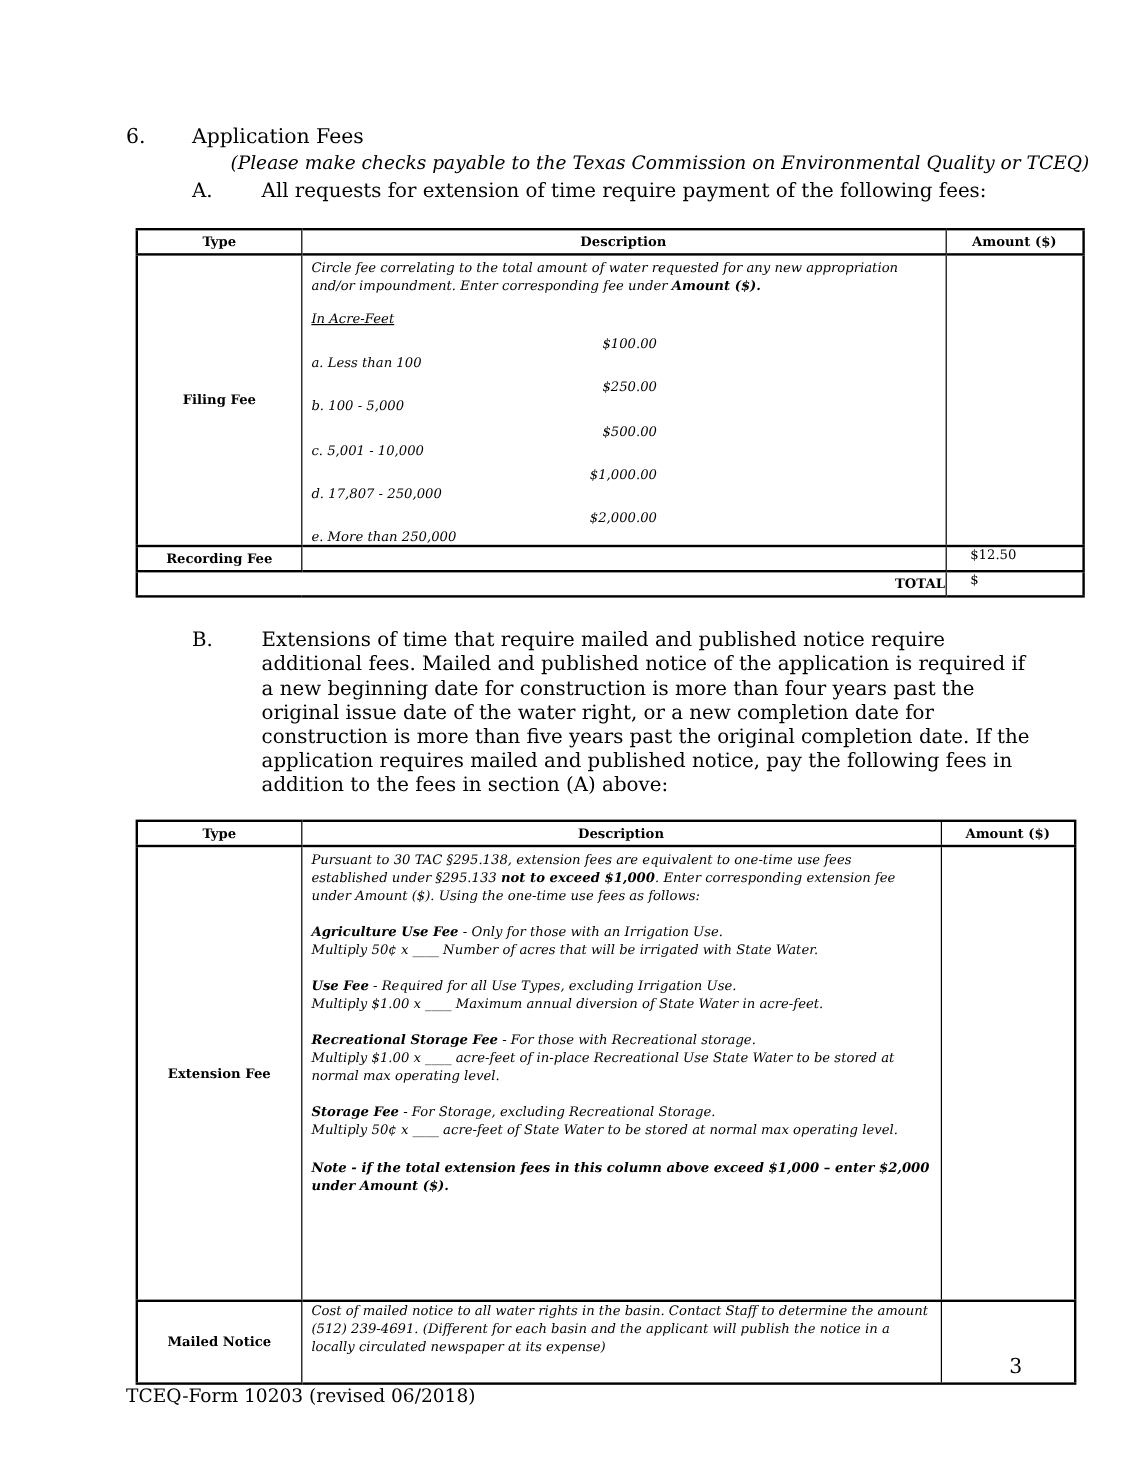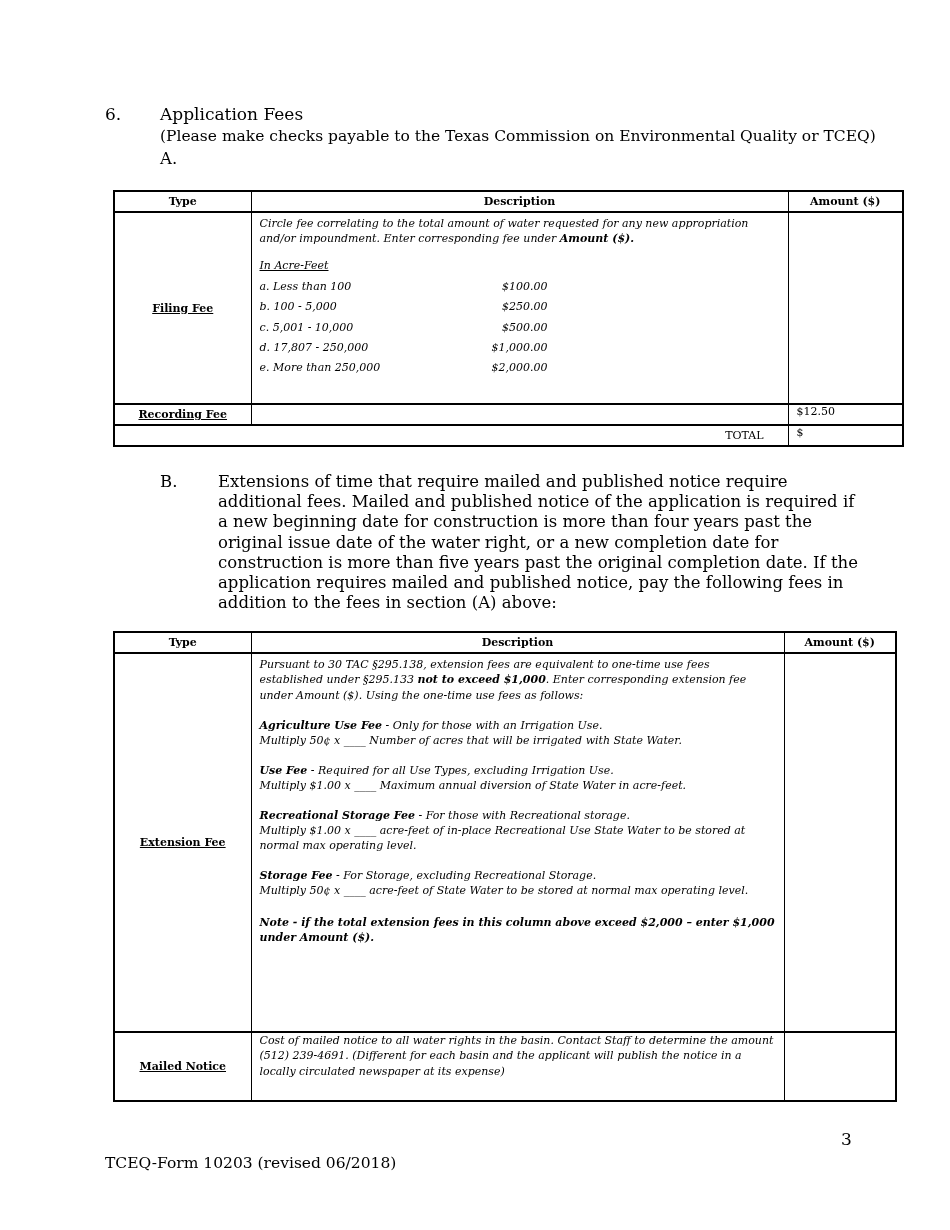"(Please make checks payable to" .subtitle { font-style: none -> italic; margin-left: 55px -> 87px }
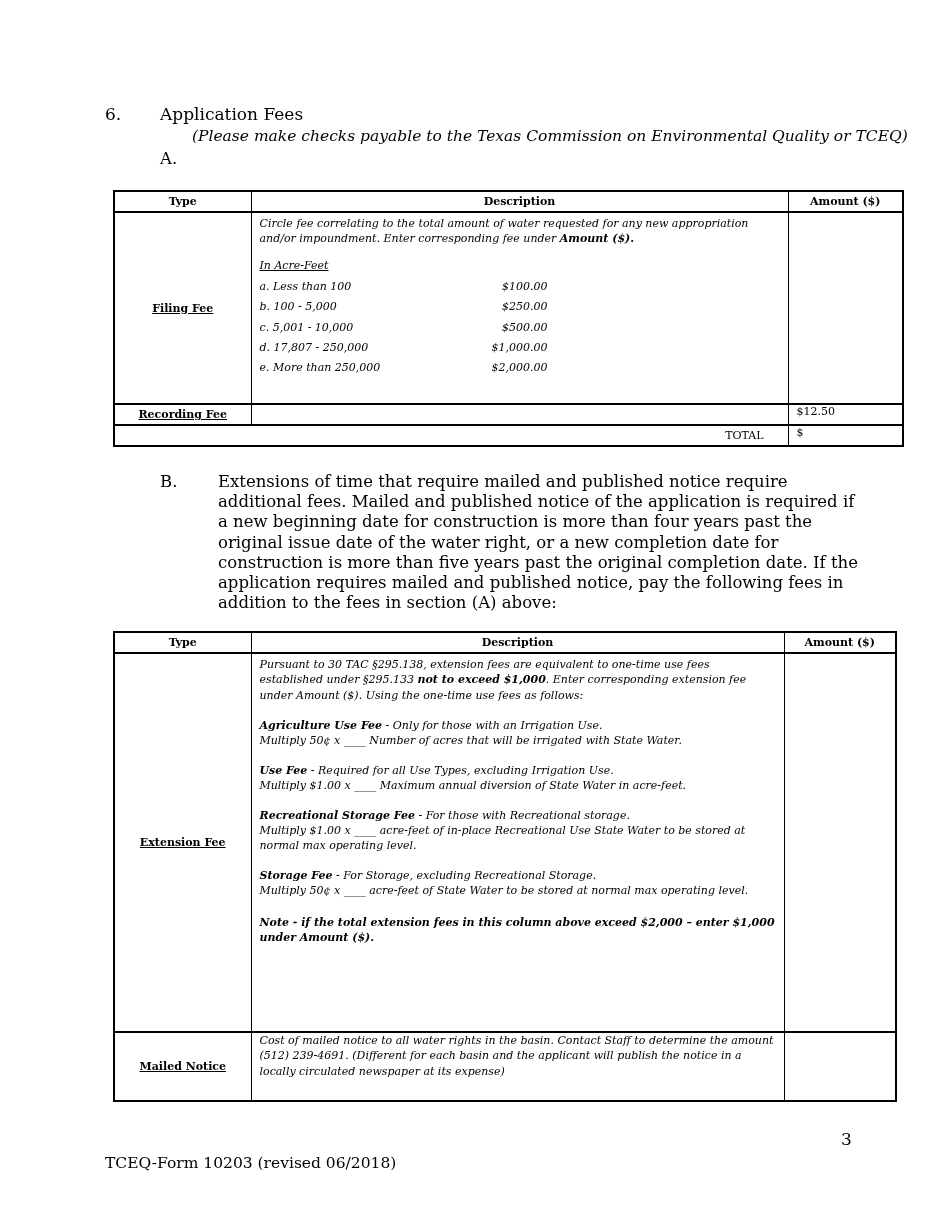"All requests for extension of" span.item-txt { html: none -> <span>All requests for extension of time require payment of the following fees:</span> }
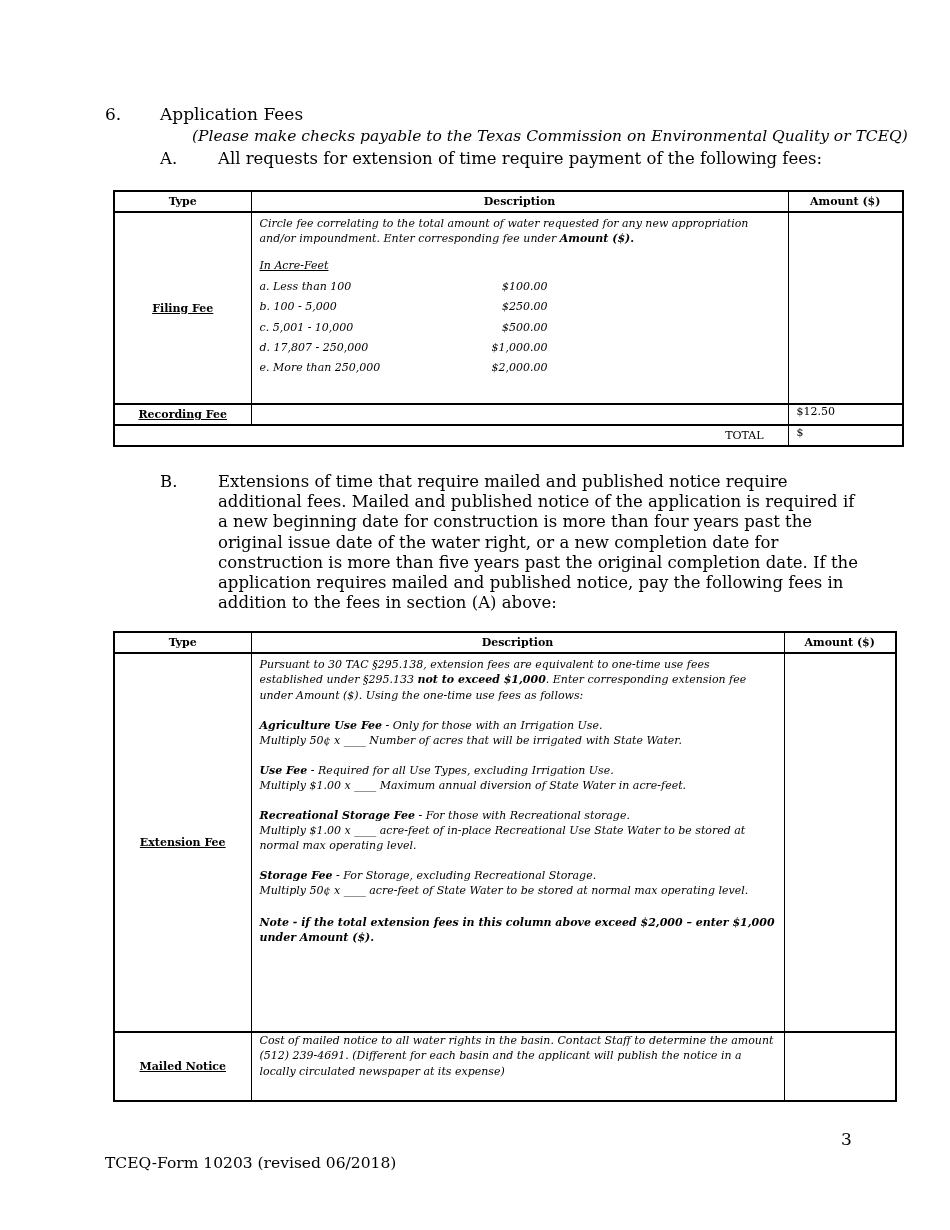"a. Less than 100" .fee-range { margin-top: none -> 16px }
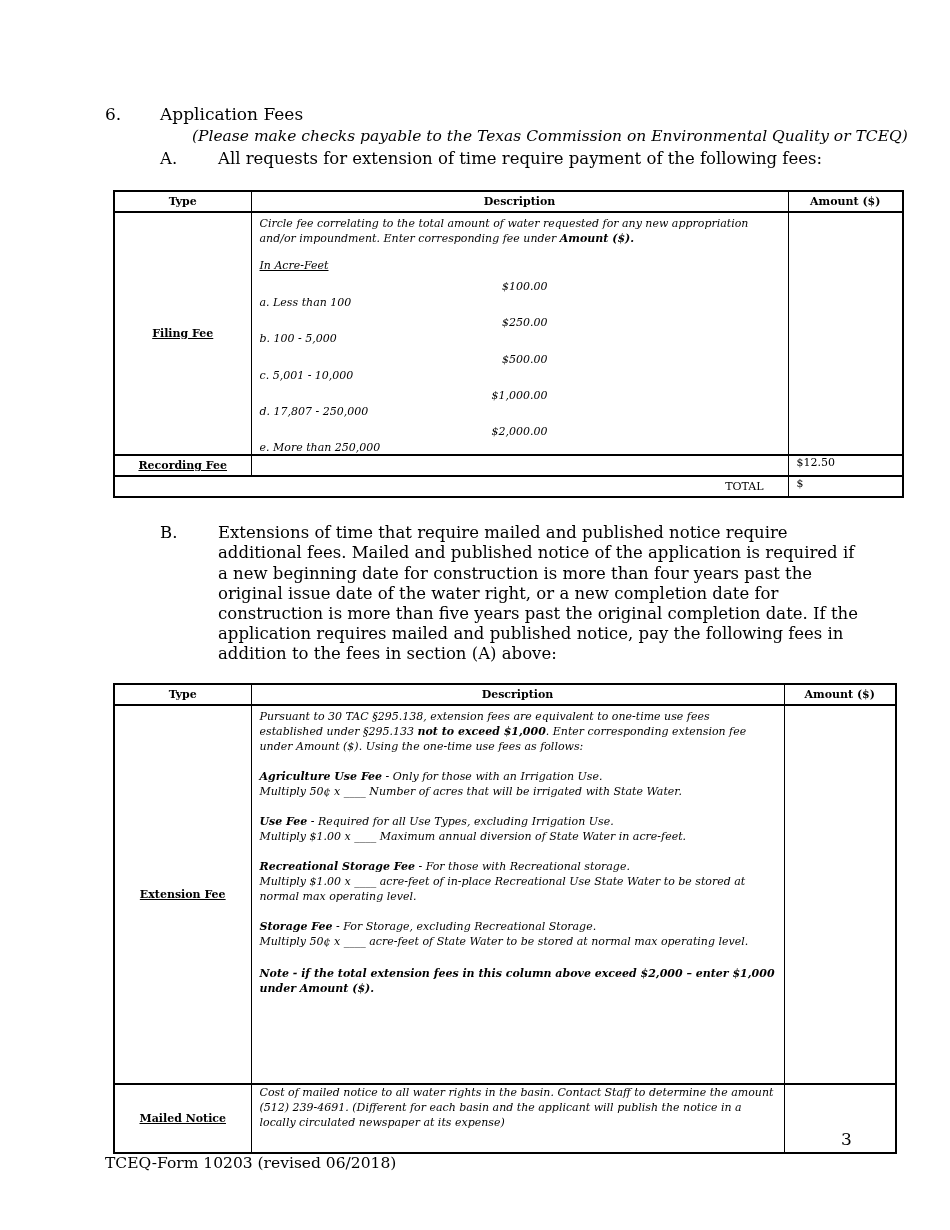"Filing Fee" td.type { text-decoration: underline -> none }
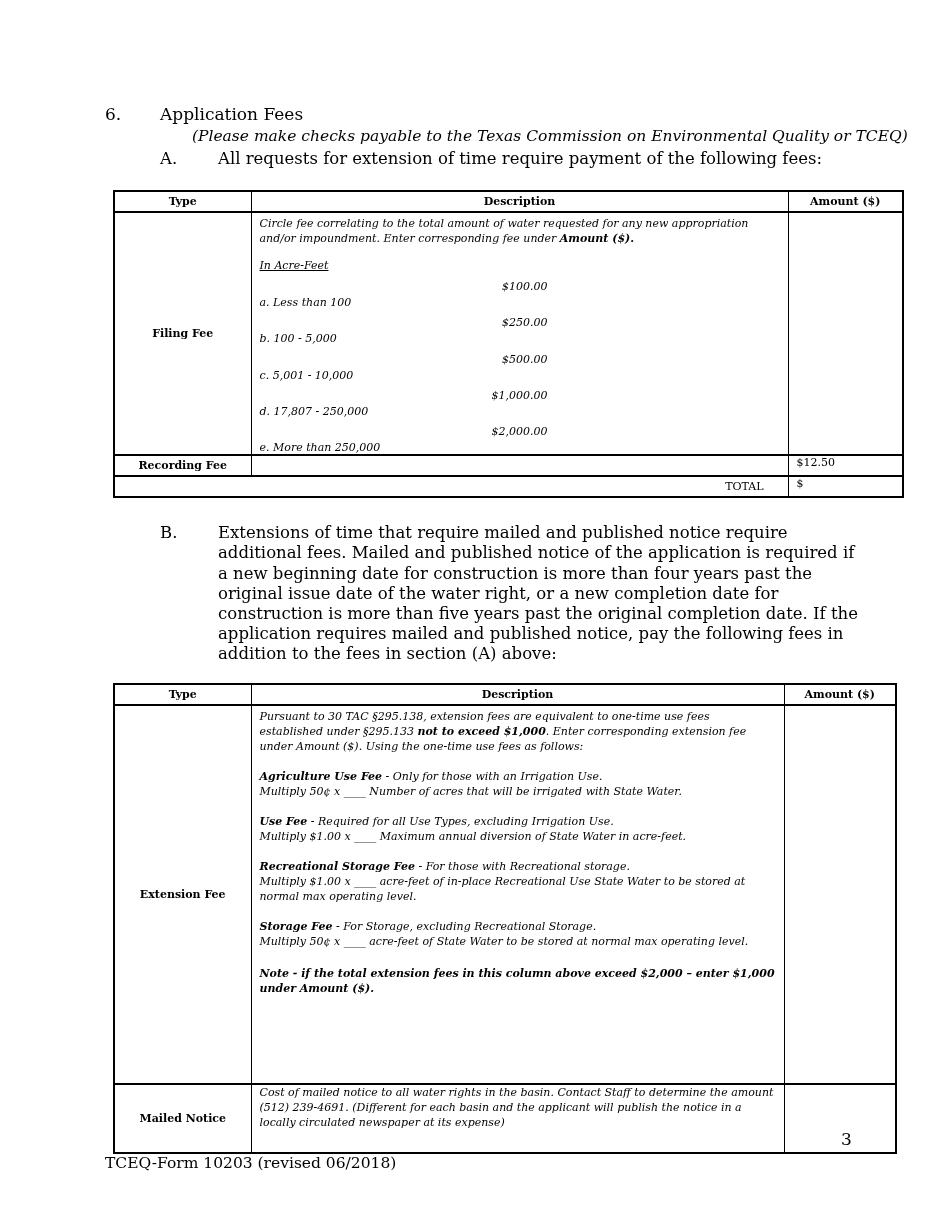"$12.50" td.amt { padding: 0 8px -> 0 20px }
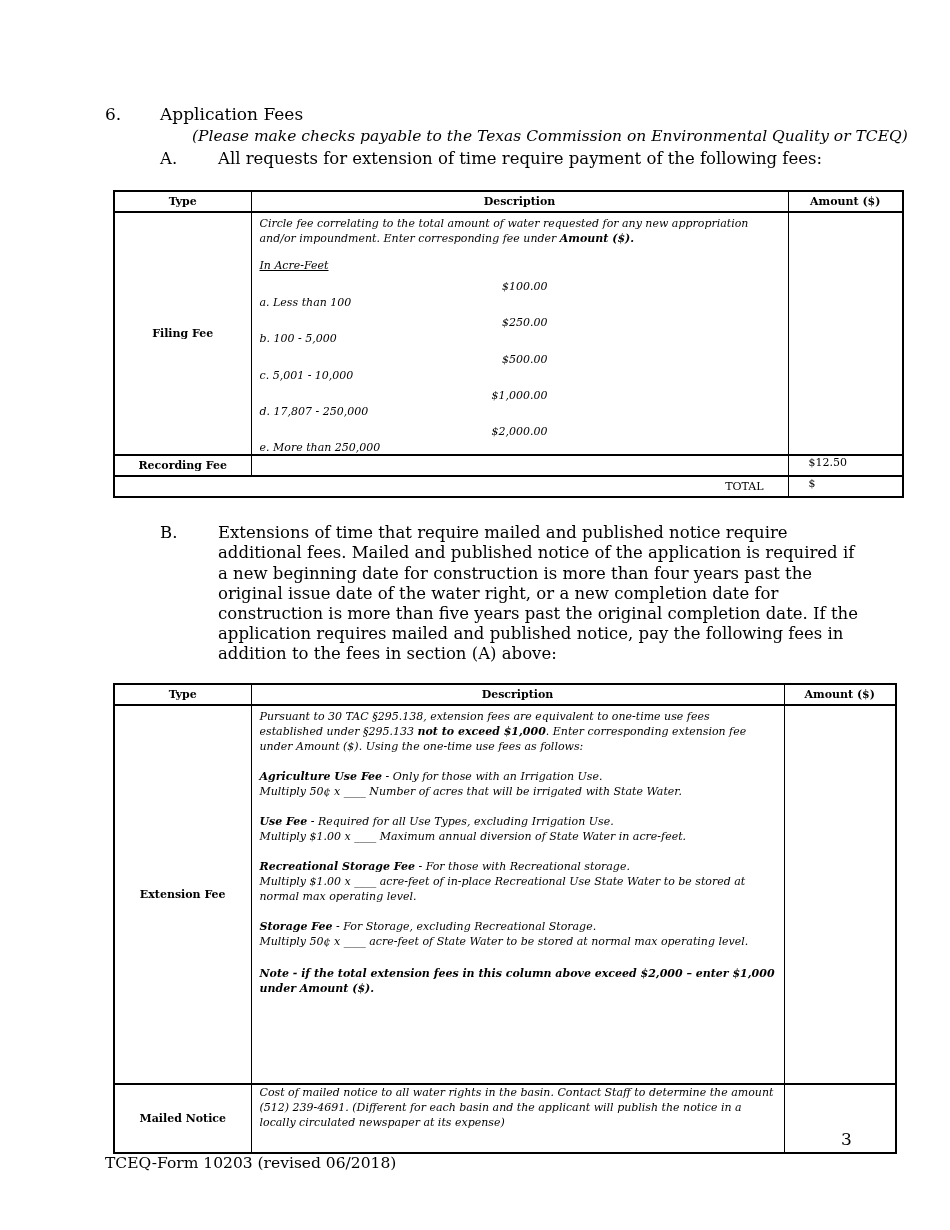"TOTAL" td.total-lbl { font-weight: normal -> bold; padding: 0 24px -> 0 0 }
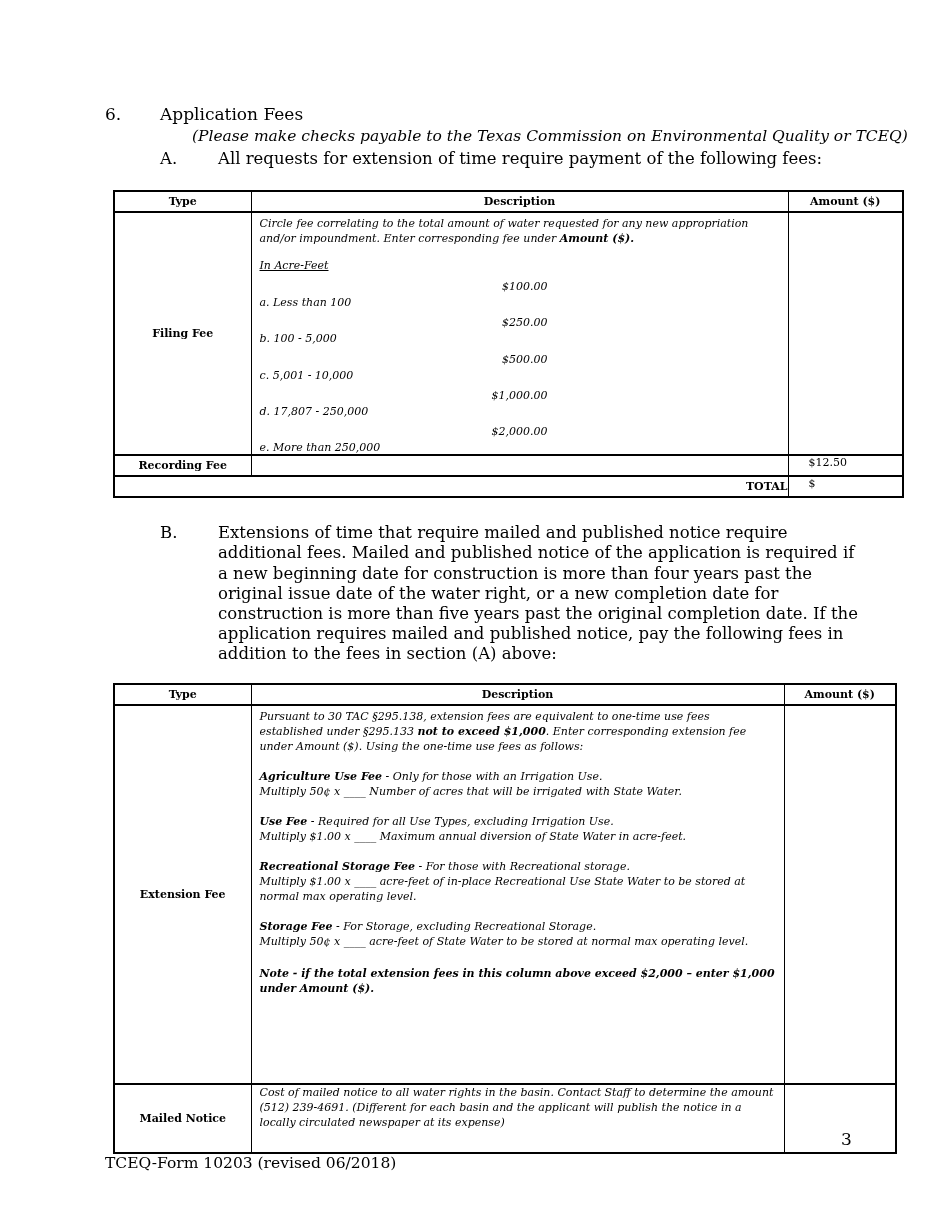"Note - if the total" p.p-note { text: $2,000 – enter $1,000 -> $1,000 – enter $2,000 }
